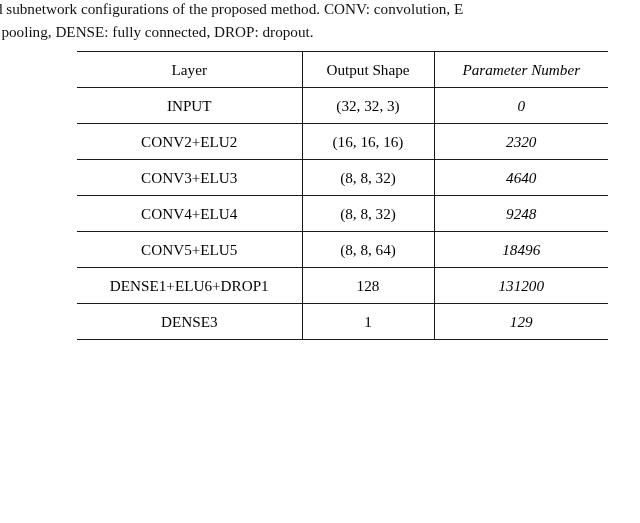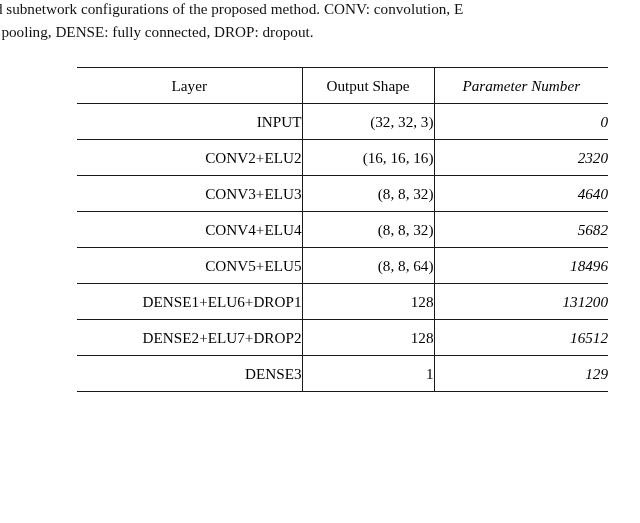"Layer" .table-wrap { margin-top: 16px -> none }
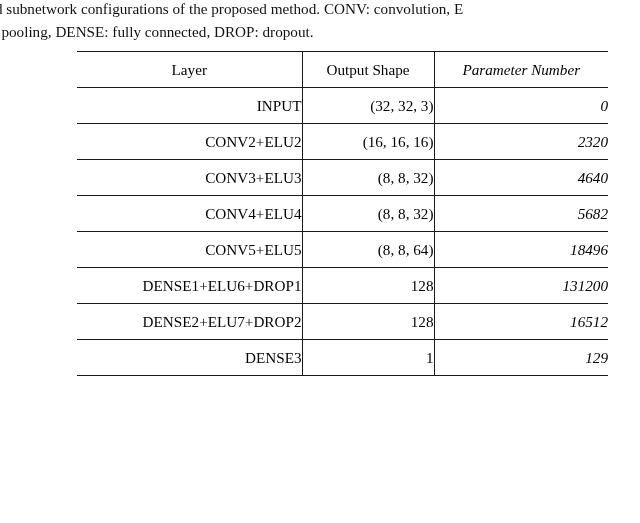"INPUT" table.spec-table tr.rule-row > * { text-align: right -> none }
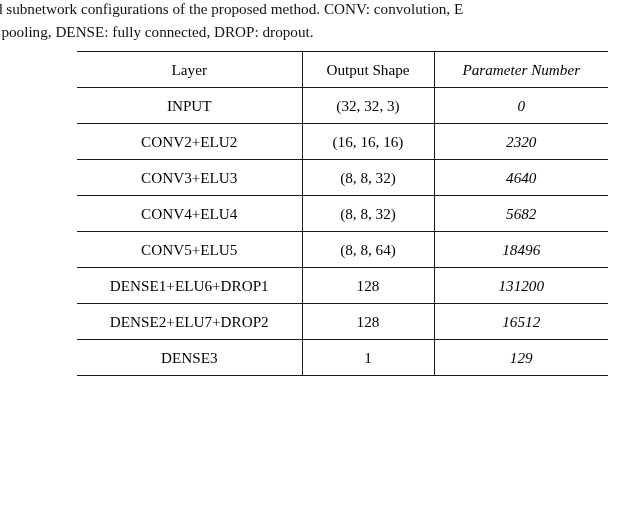"5682" td.cell-params { text: 5682 -> 9248 }
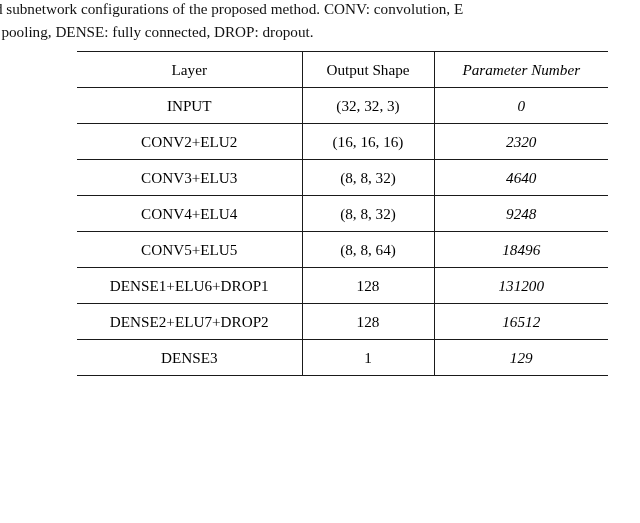"DENSE2+ELU7+DROP2" tr.rule-row { html: <tr> <td>DENSE2+ELU7+DROP2</td> <td>128</td> <td>16512</td> </tr> -> none }
